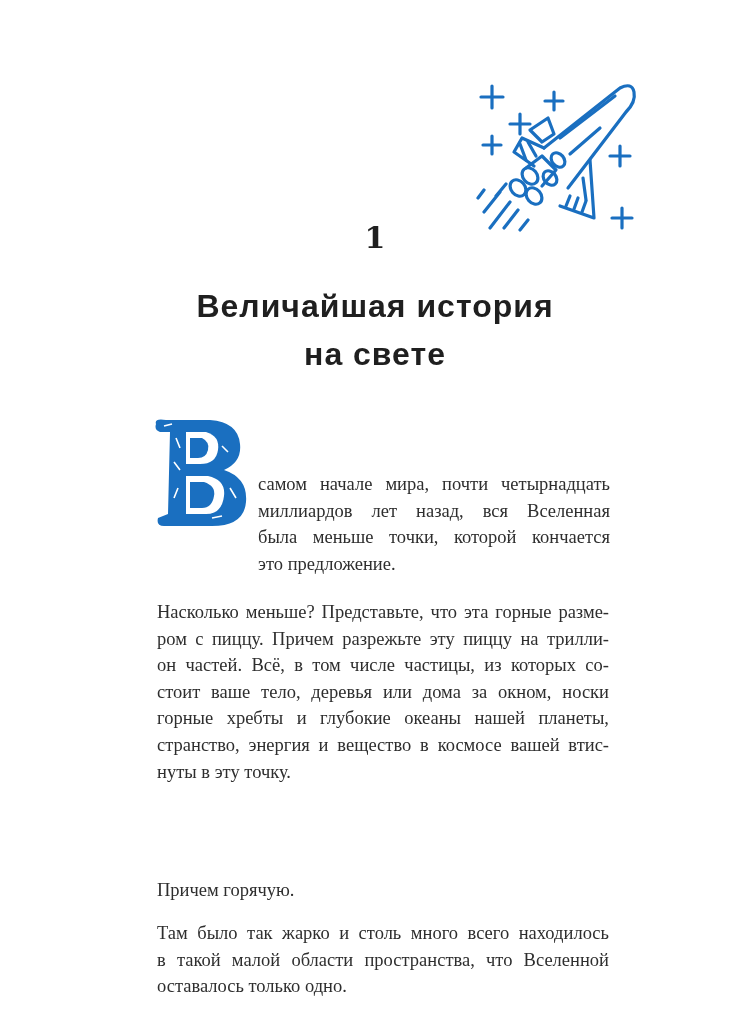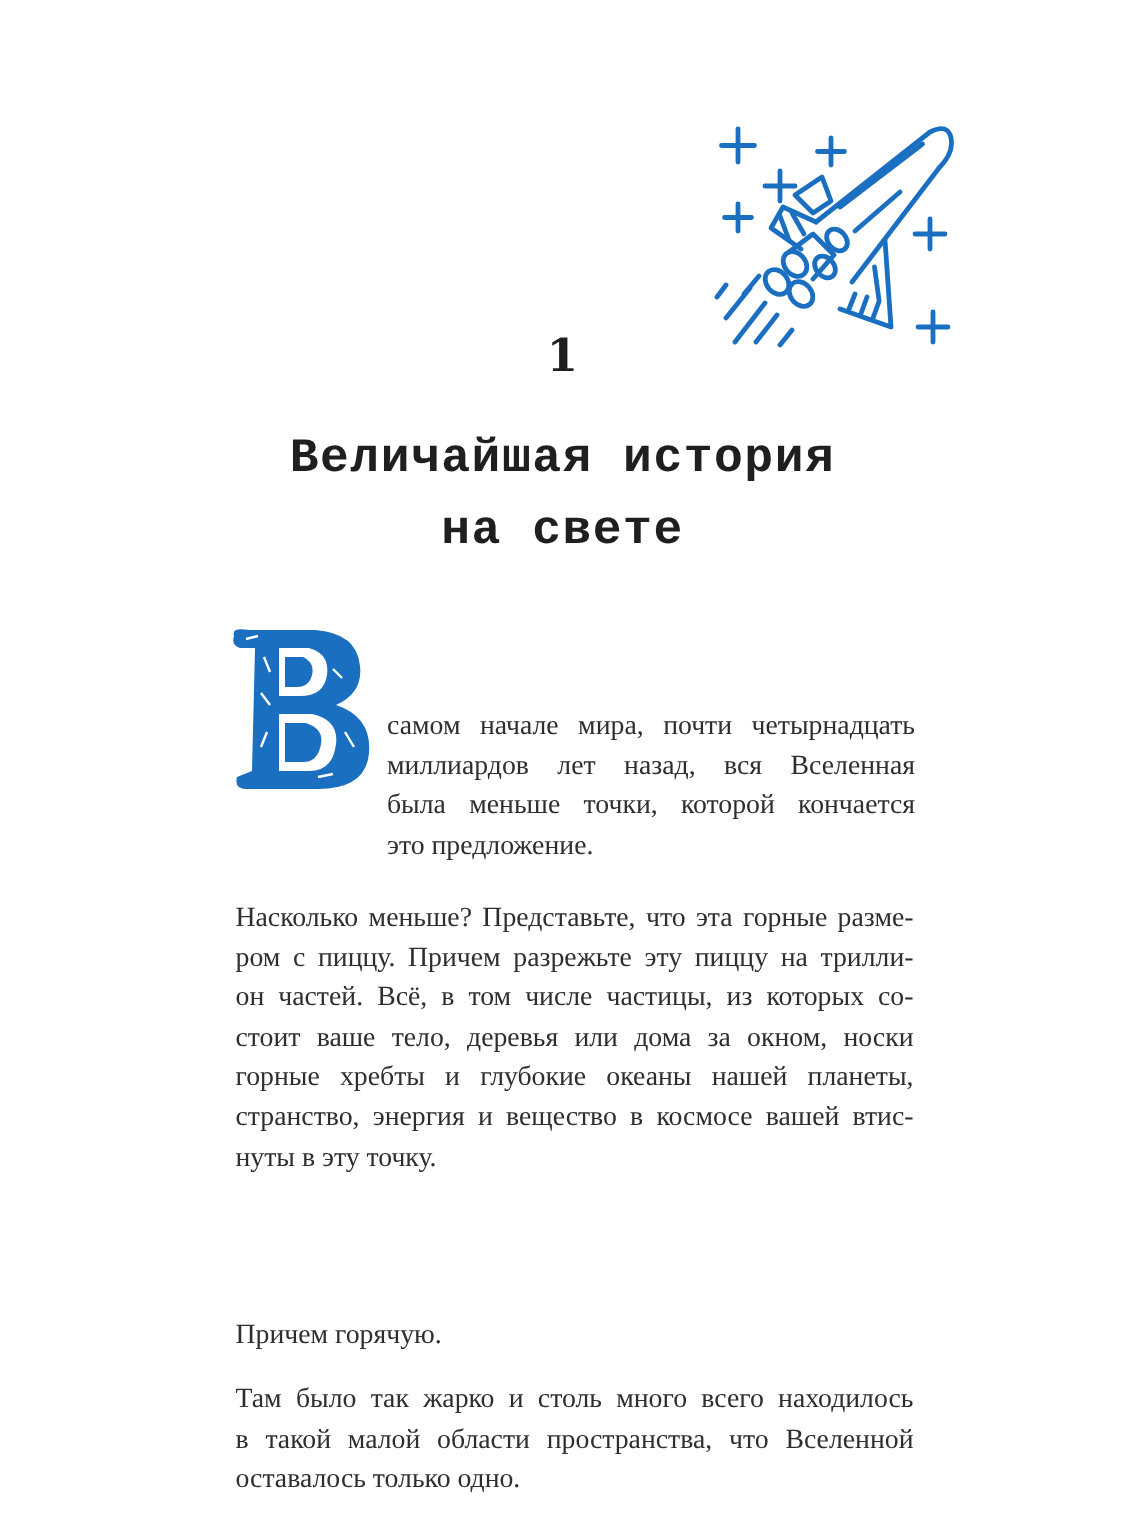"Величайшая история" .chapter-title { font-family: Liberation Mono, monospace -> Liberation Sans, sans-serif }
